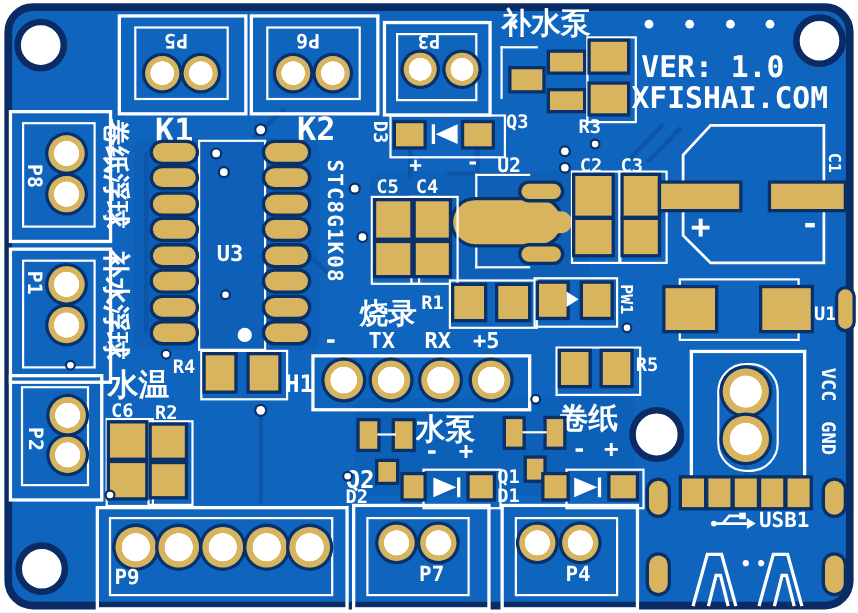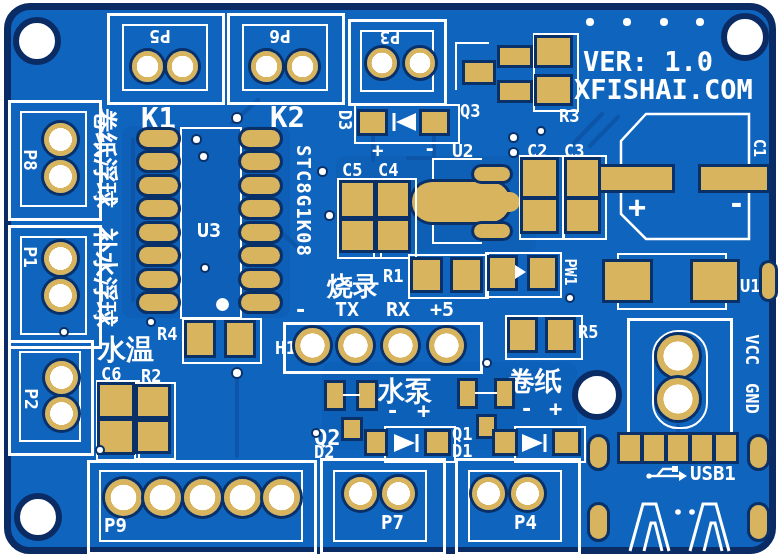"补水泵" div.abs { html: none -> <div>补水泵</div> }
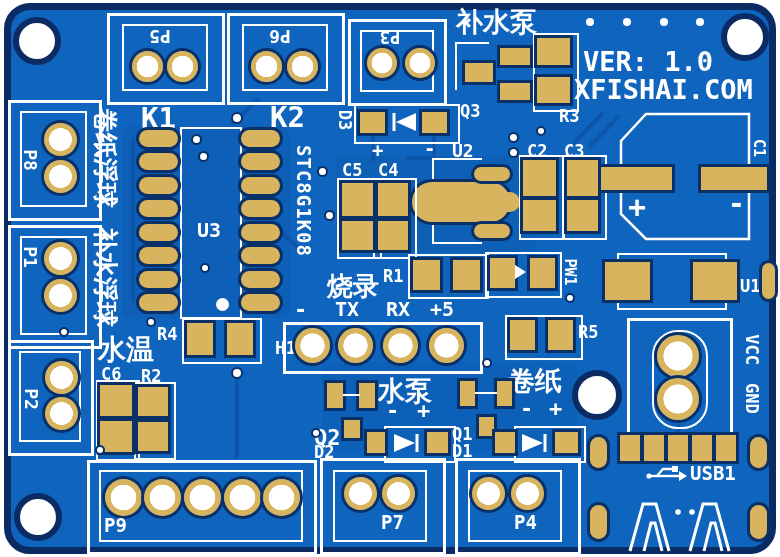"R3" div.abs { left: 559px -> 526px }
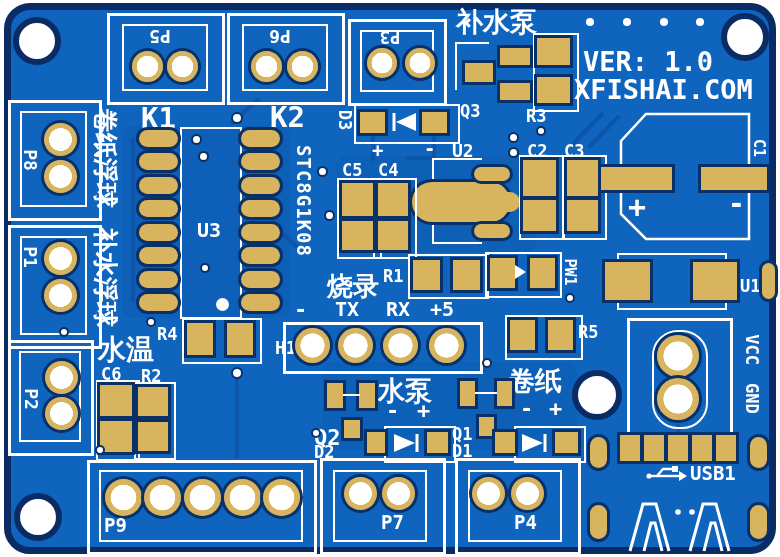"H1" div.abs { font-size: 18px -> 22px; left: 275px -> 259px }
